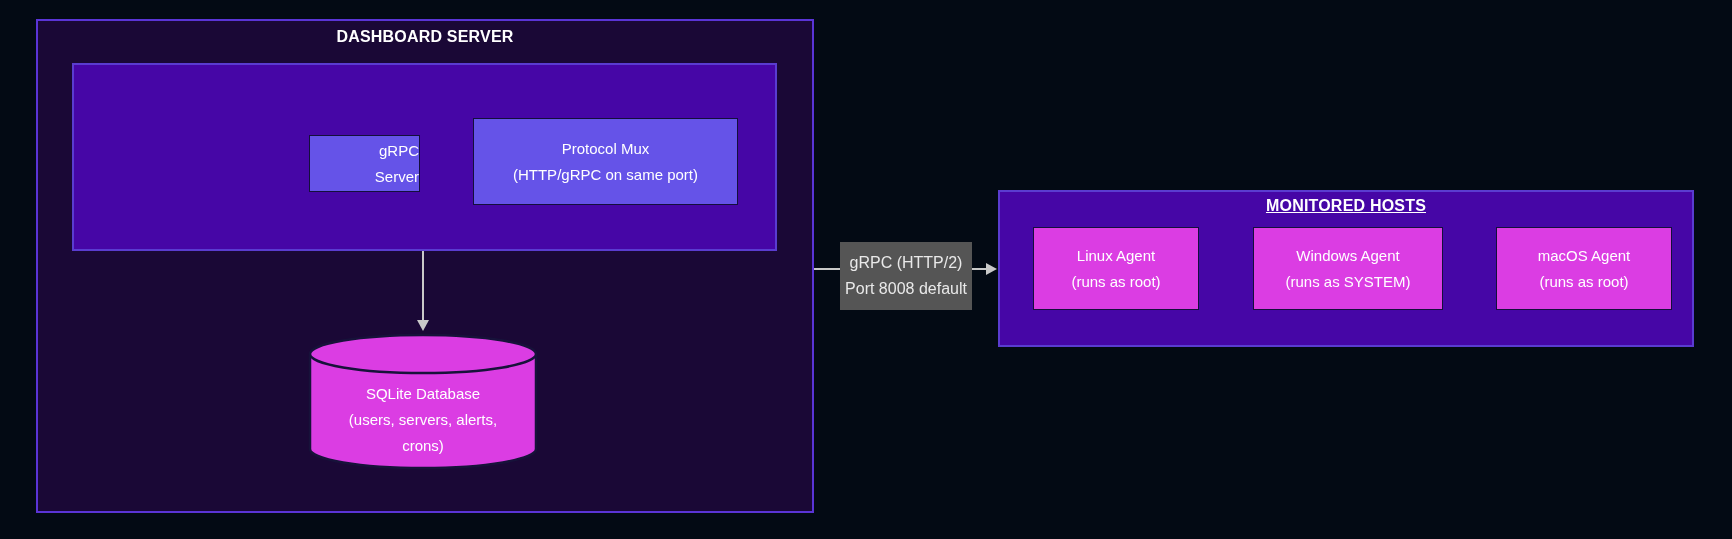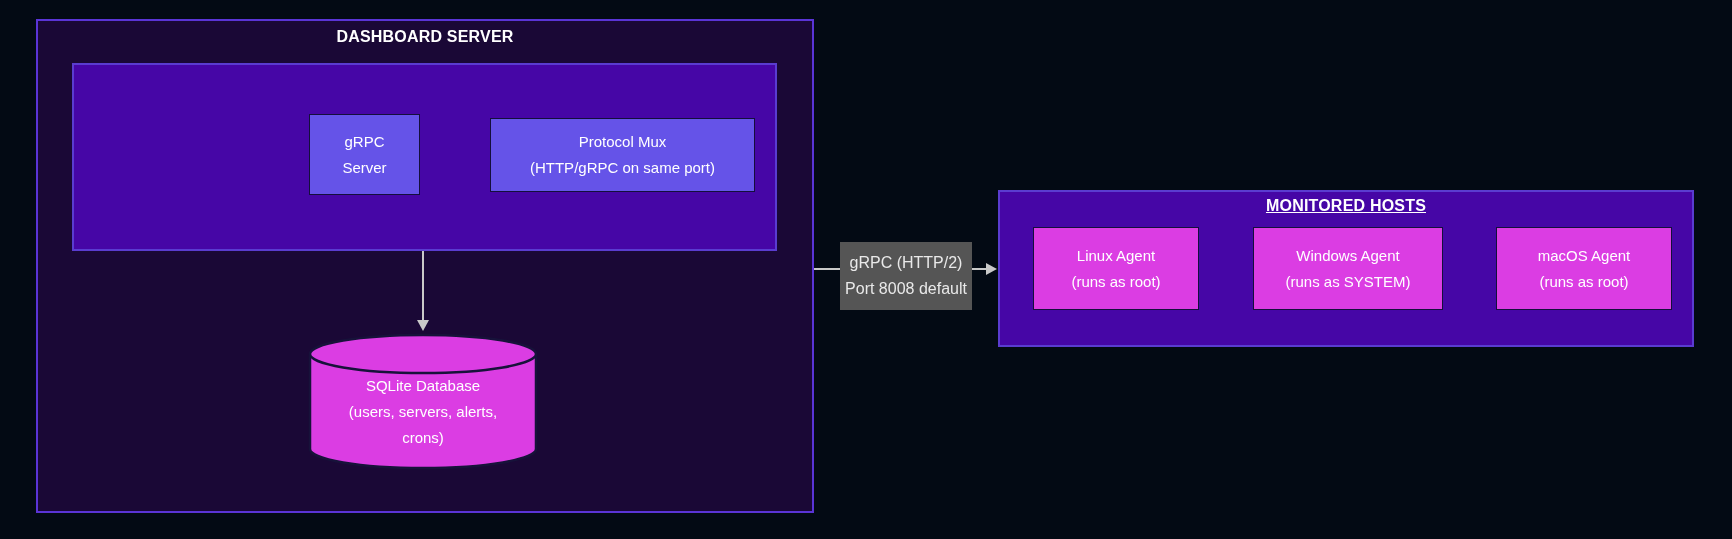"gRPC" div.abs { align-items: none -> flex-end; height: 81px -> 57px; top: 114px -> 135px }
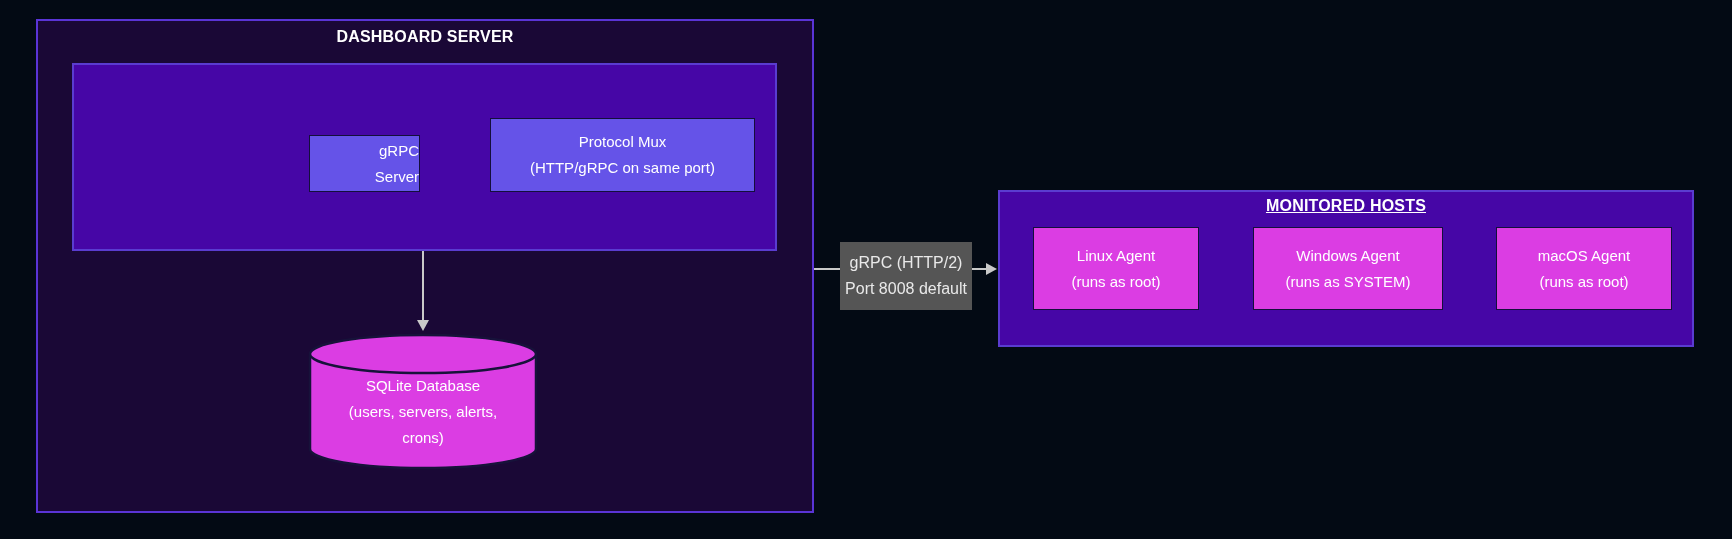"Protocol Mux" div.abs { height: 74px -> 87px; left: 490px -> 473px }
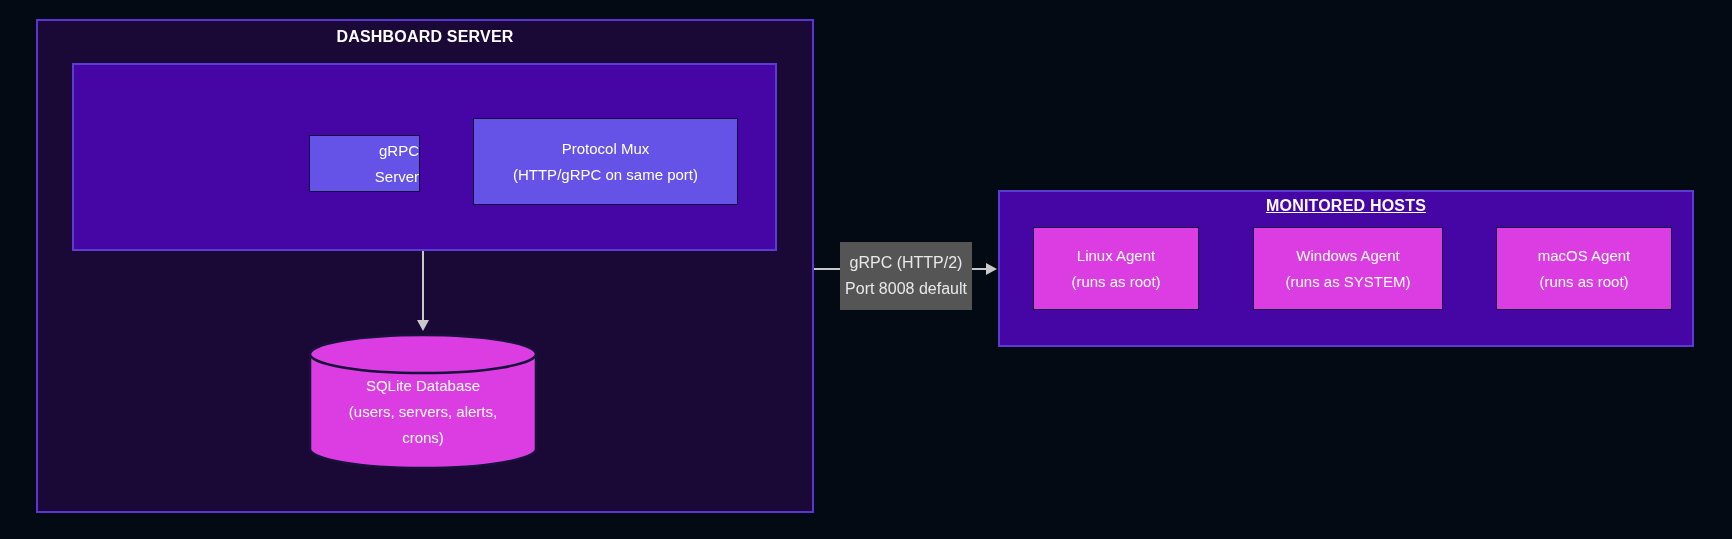"SQLite Database" div.abs { top: 331px -> 339px }
